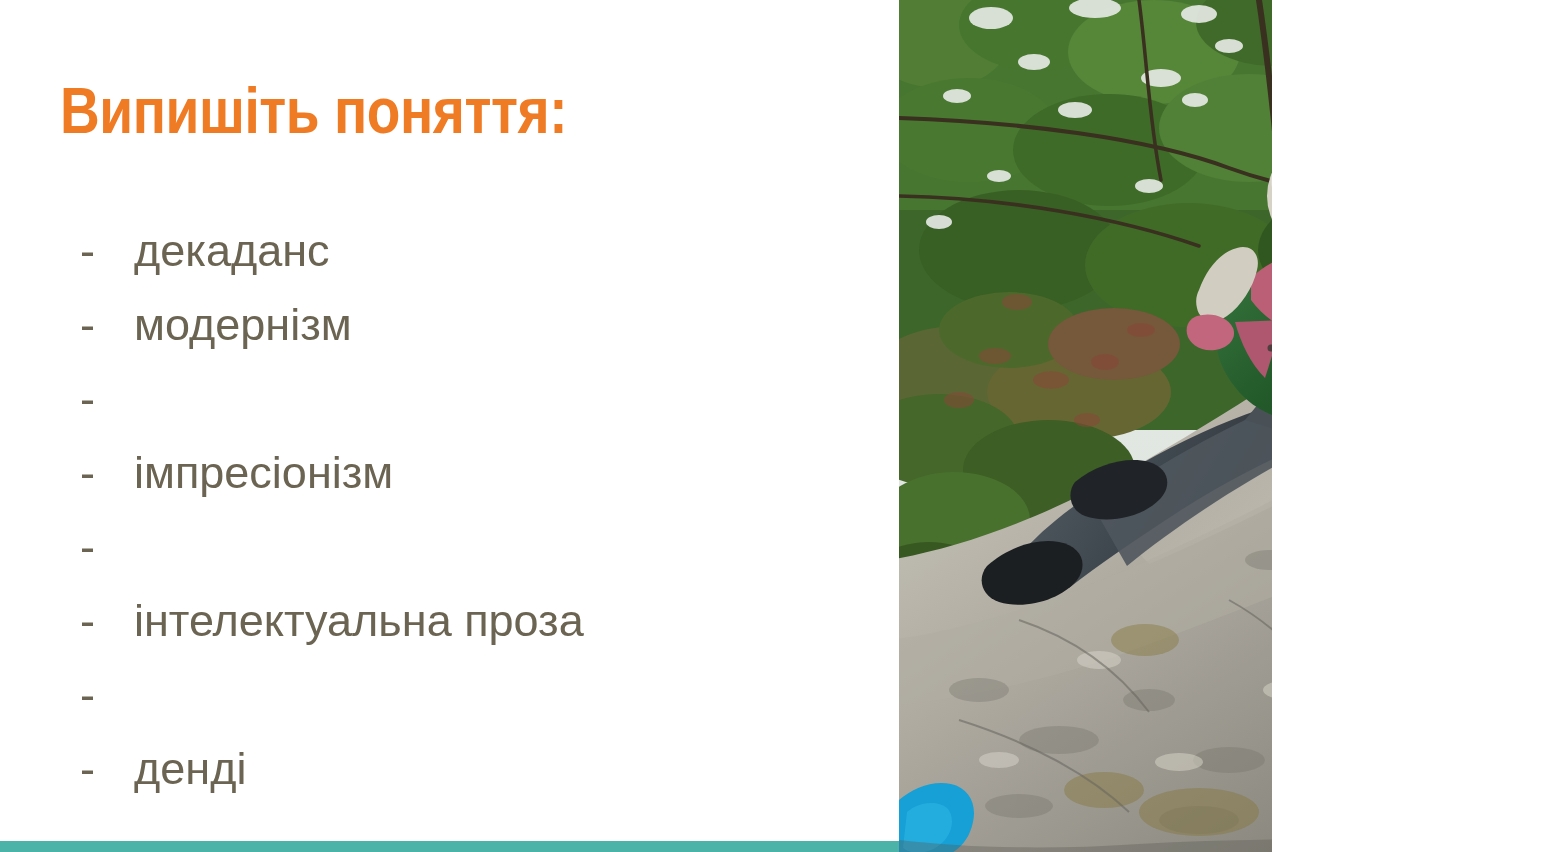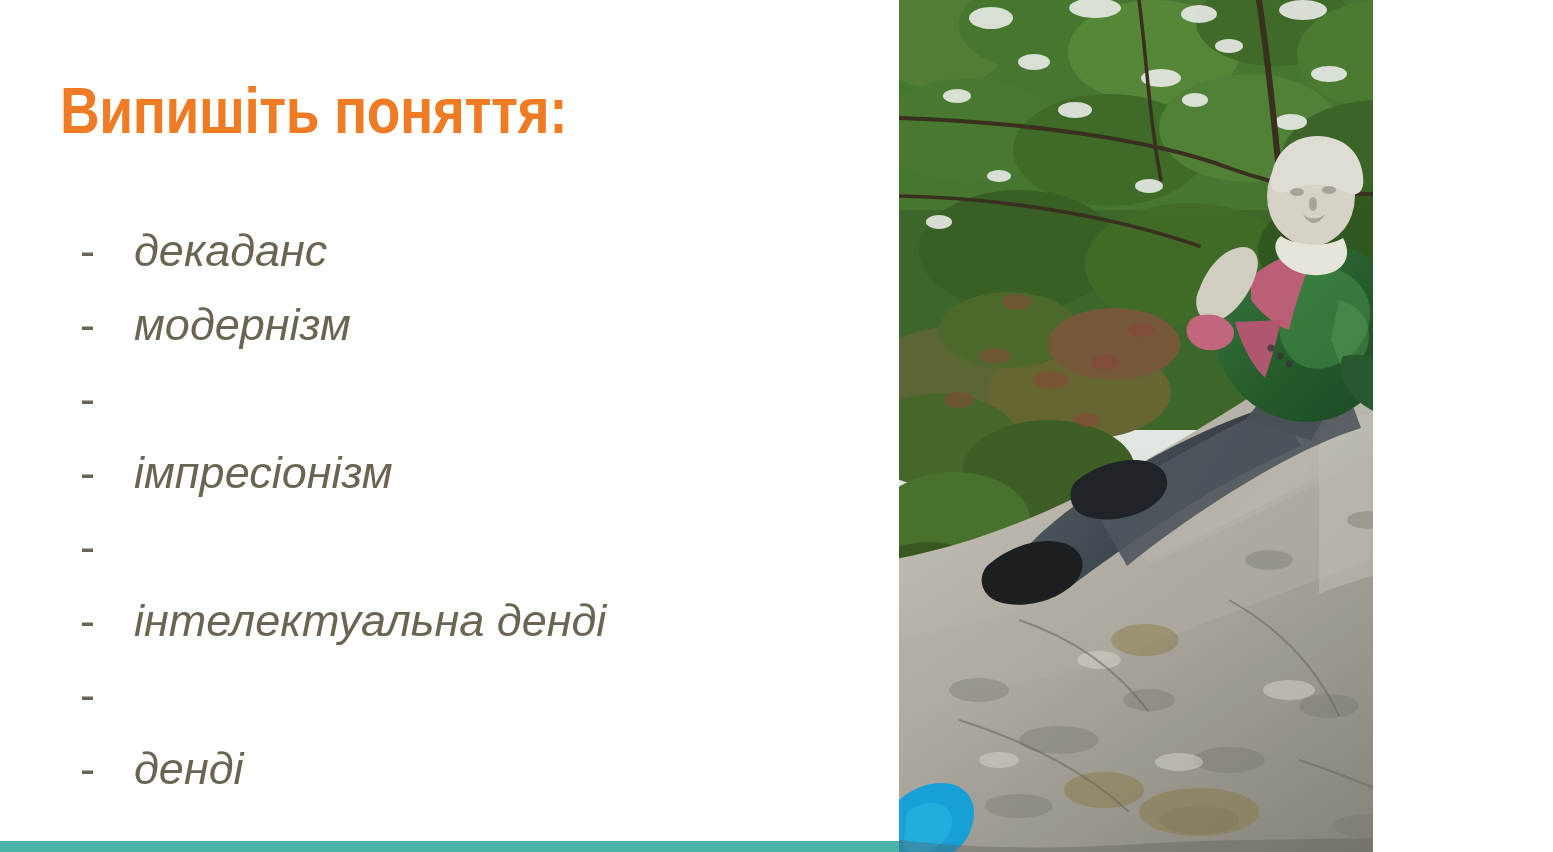"Випишіть поняття:" .slide { width: 1373px -> 1272px }
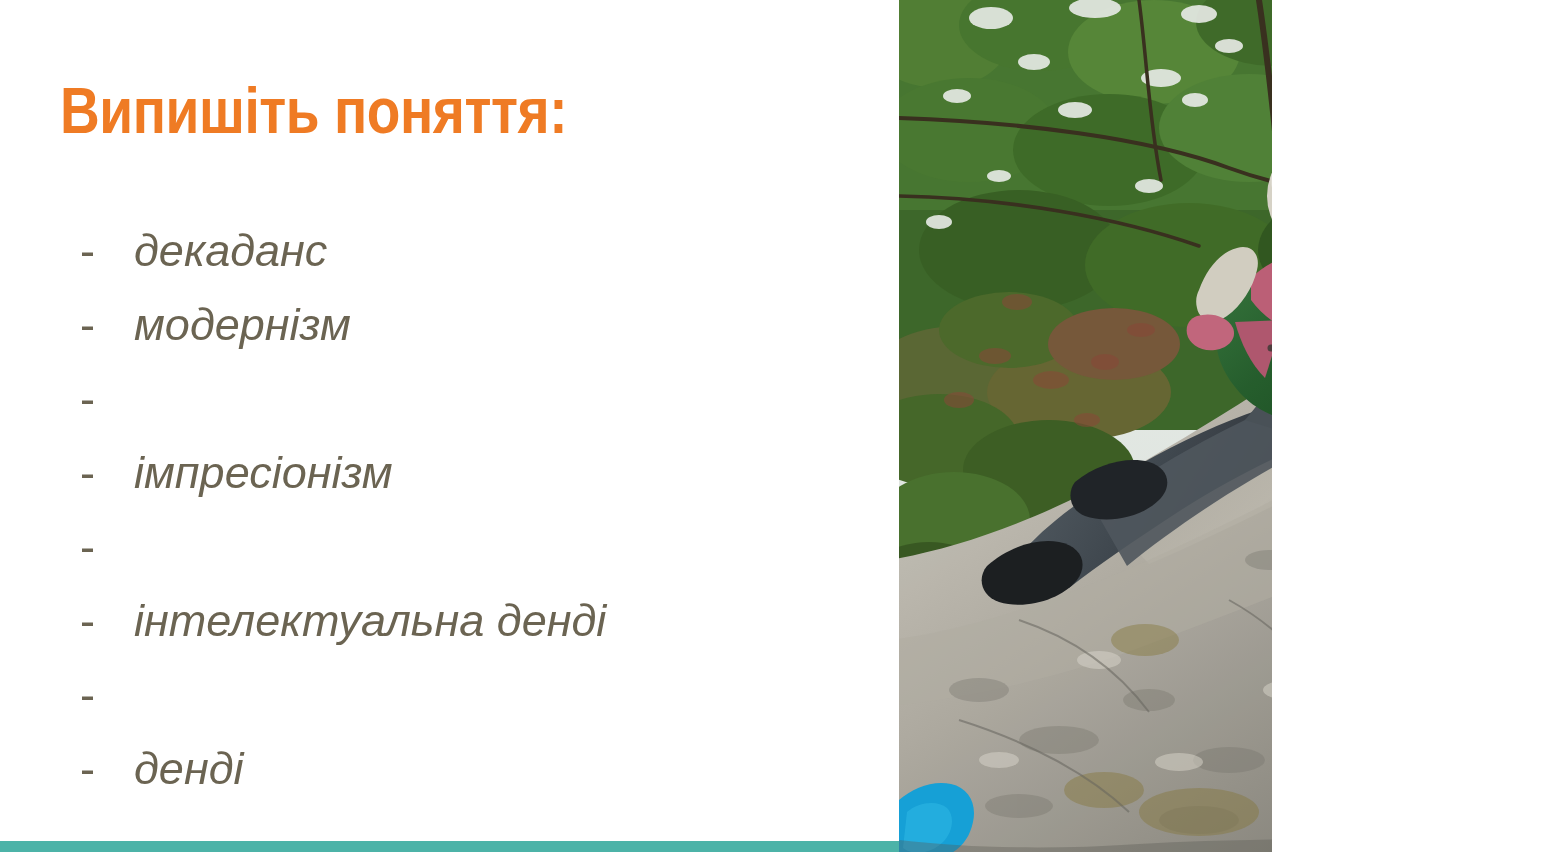"декаданс" .item-text { font-style: italic -> none }
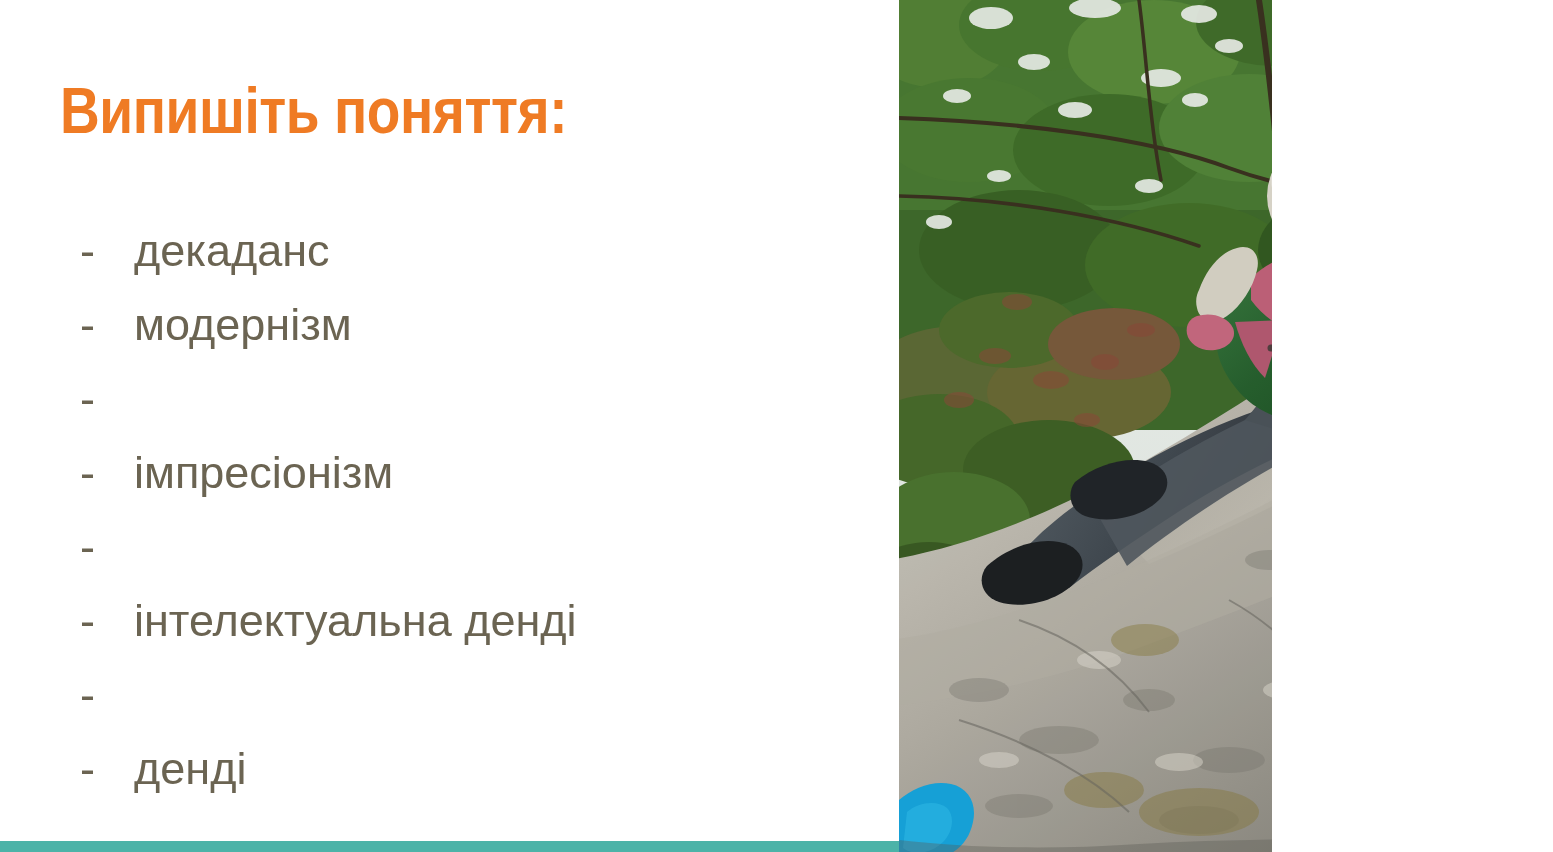"інтелектуальна денді" span.item-text { text: денді -> проза }
